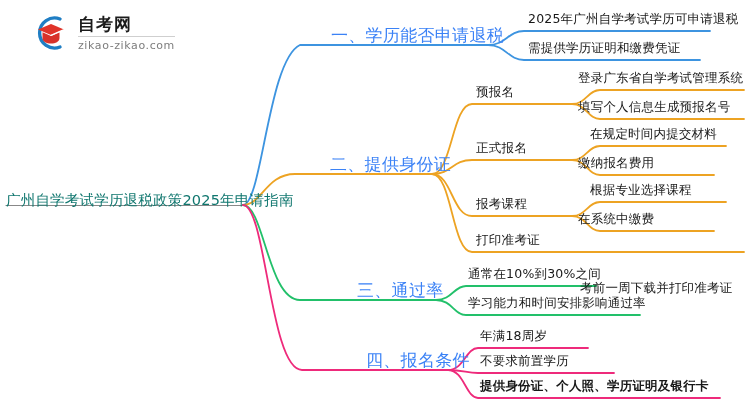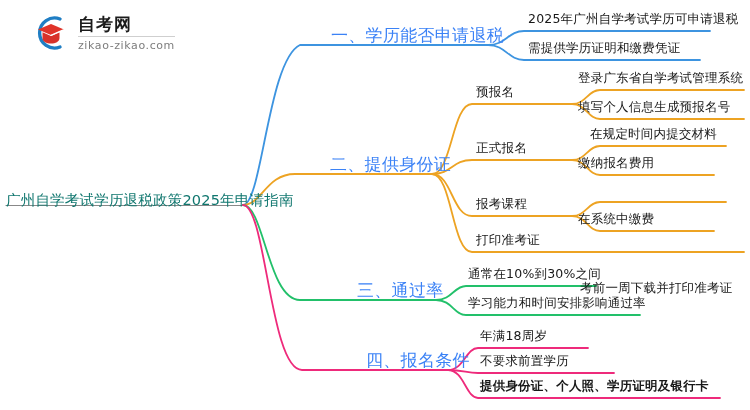"根据专业选择课程" div.node { html: none -> <div>根据专业选择课程</div> }
